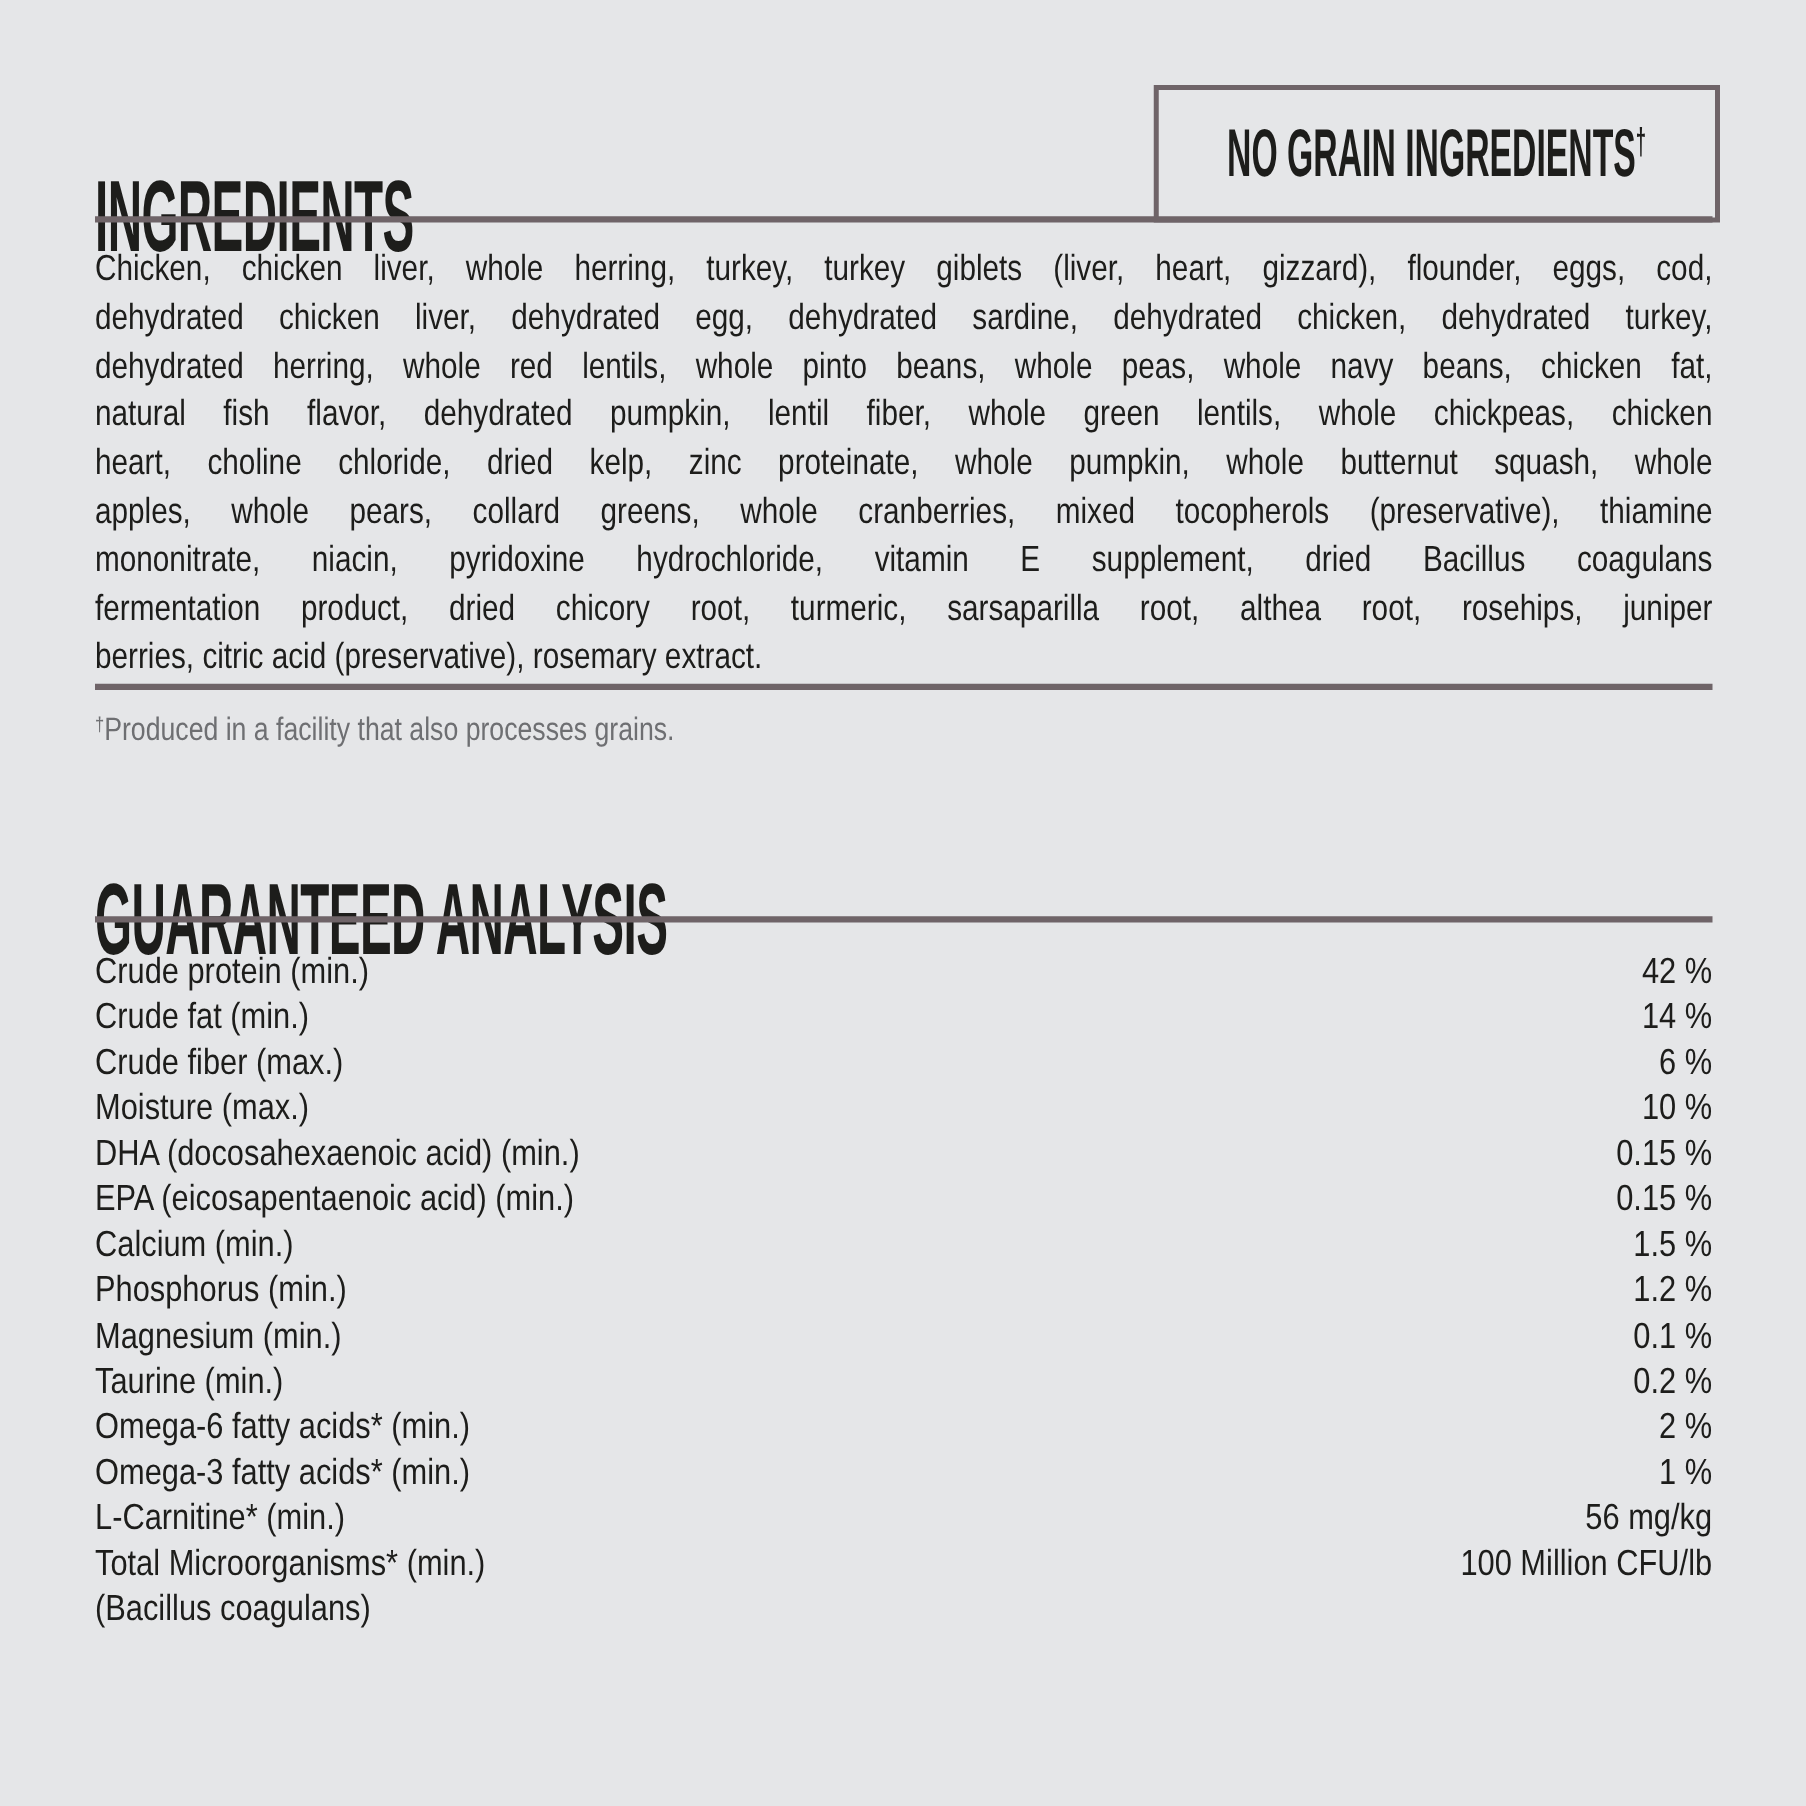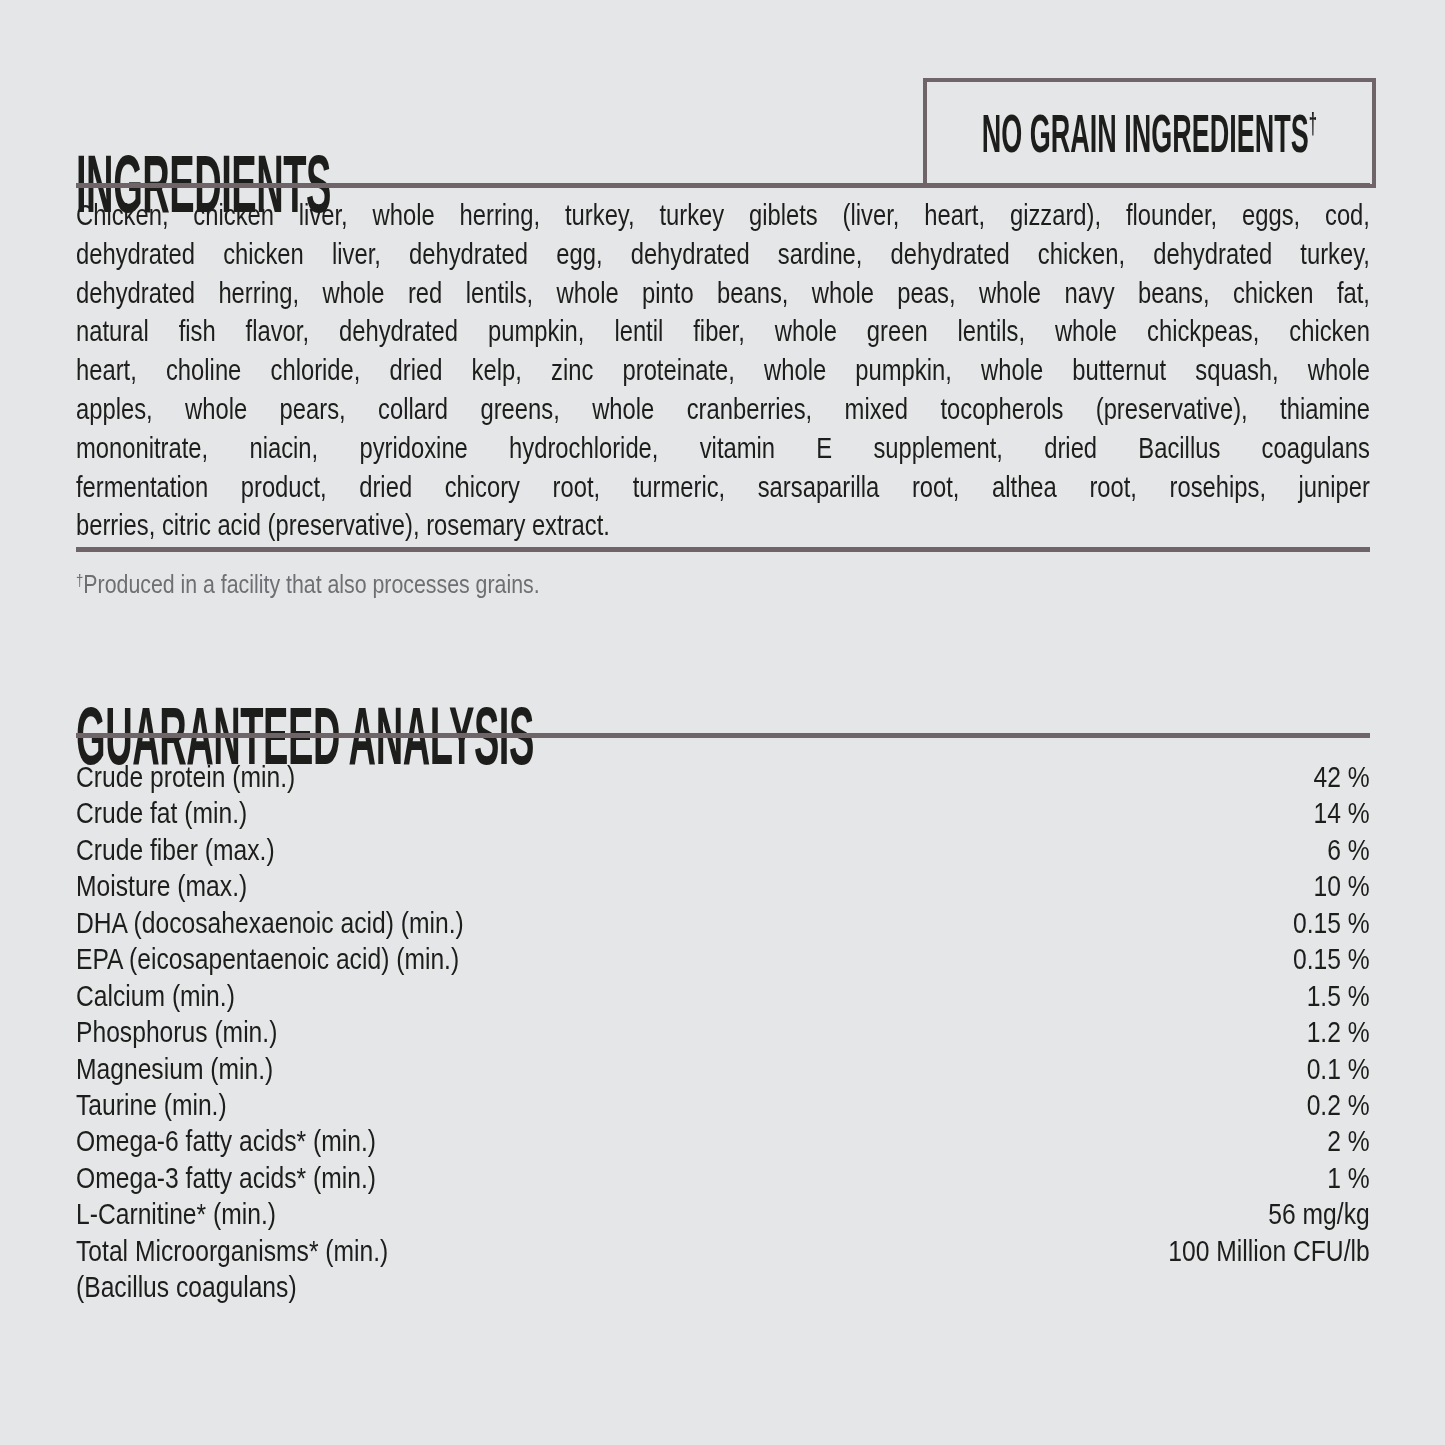"NO GRAIN INGREDIENTS†" .ing-header { top: 10px -> 0 }
